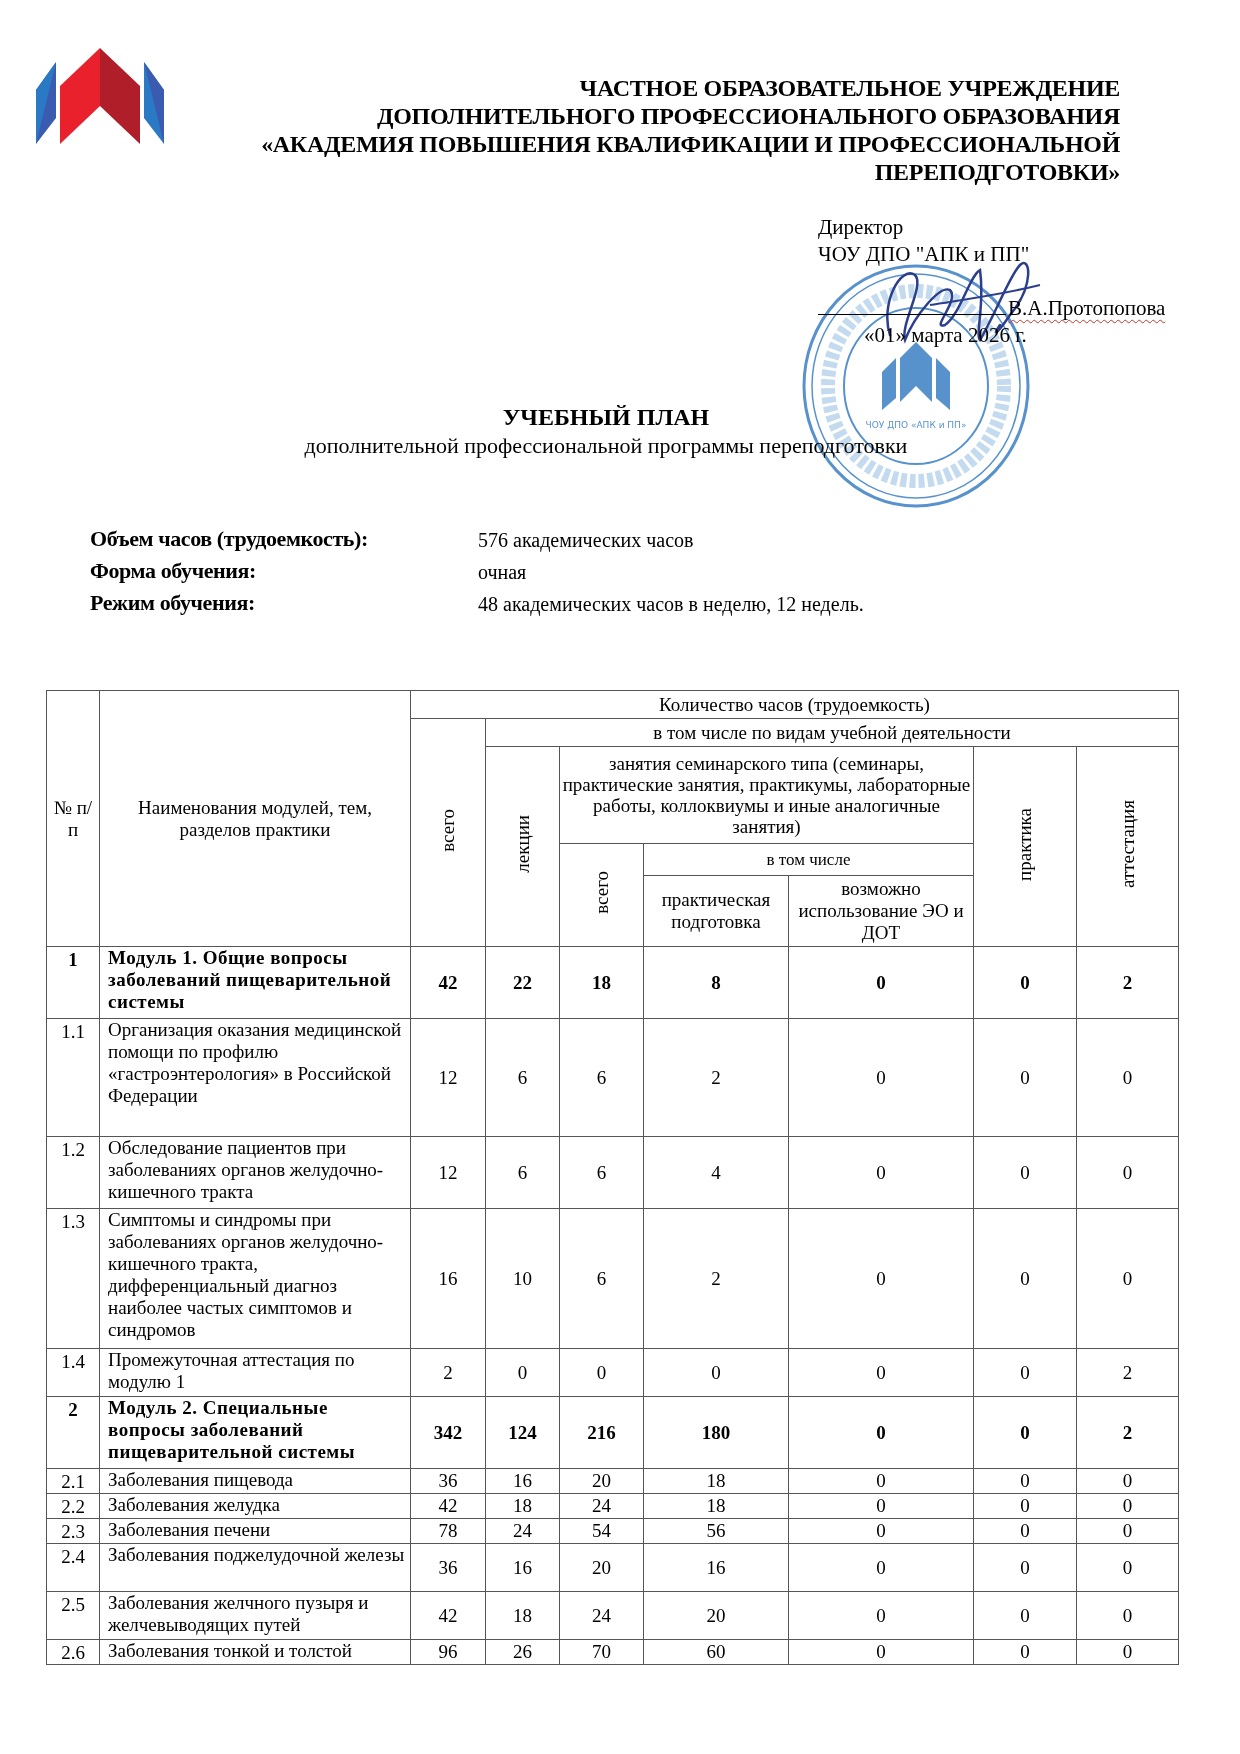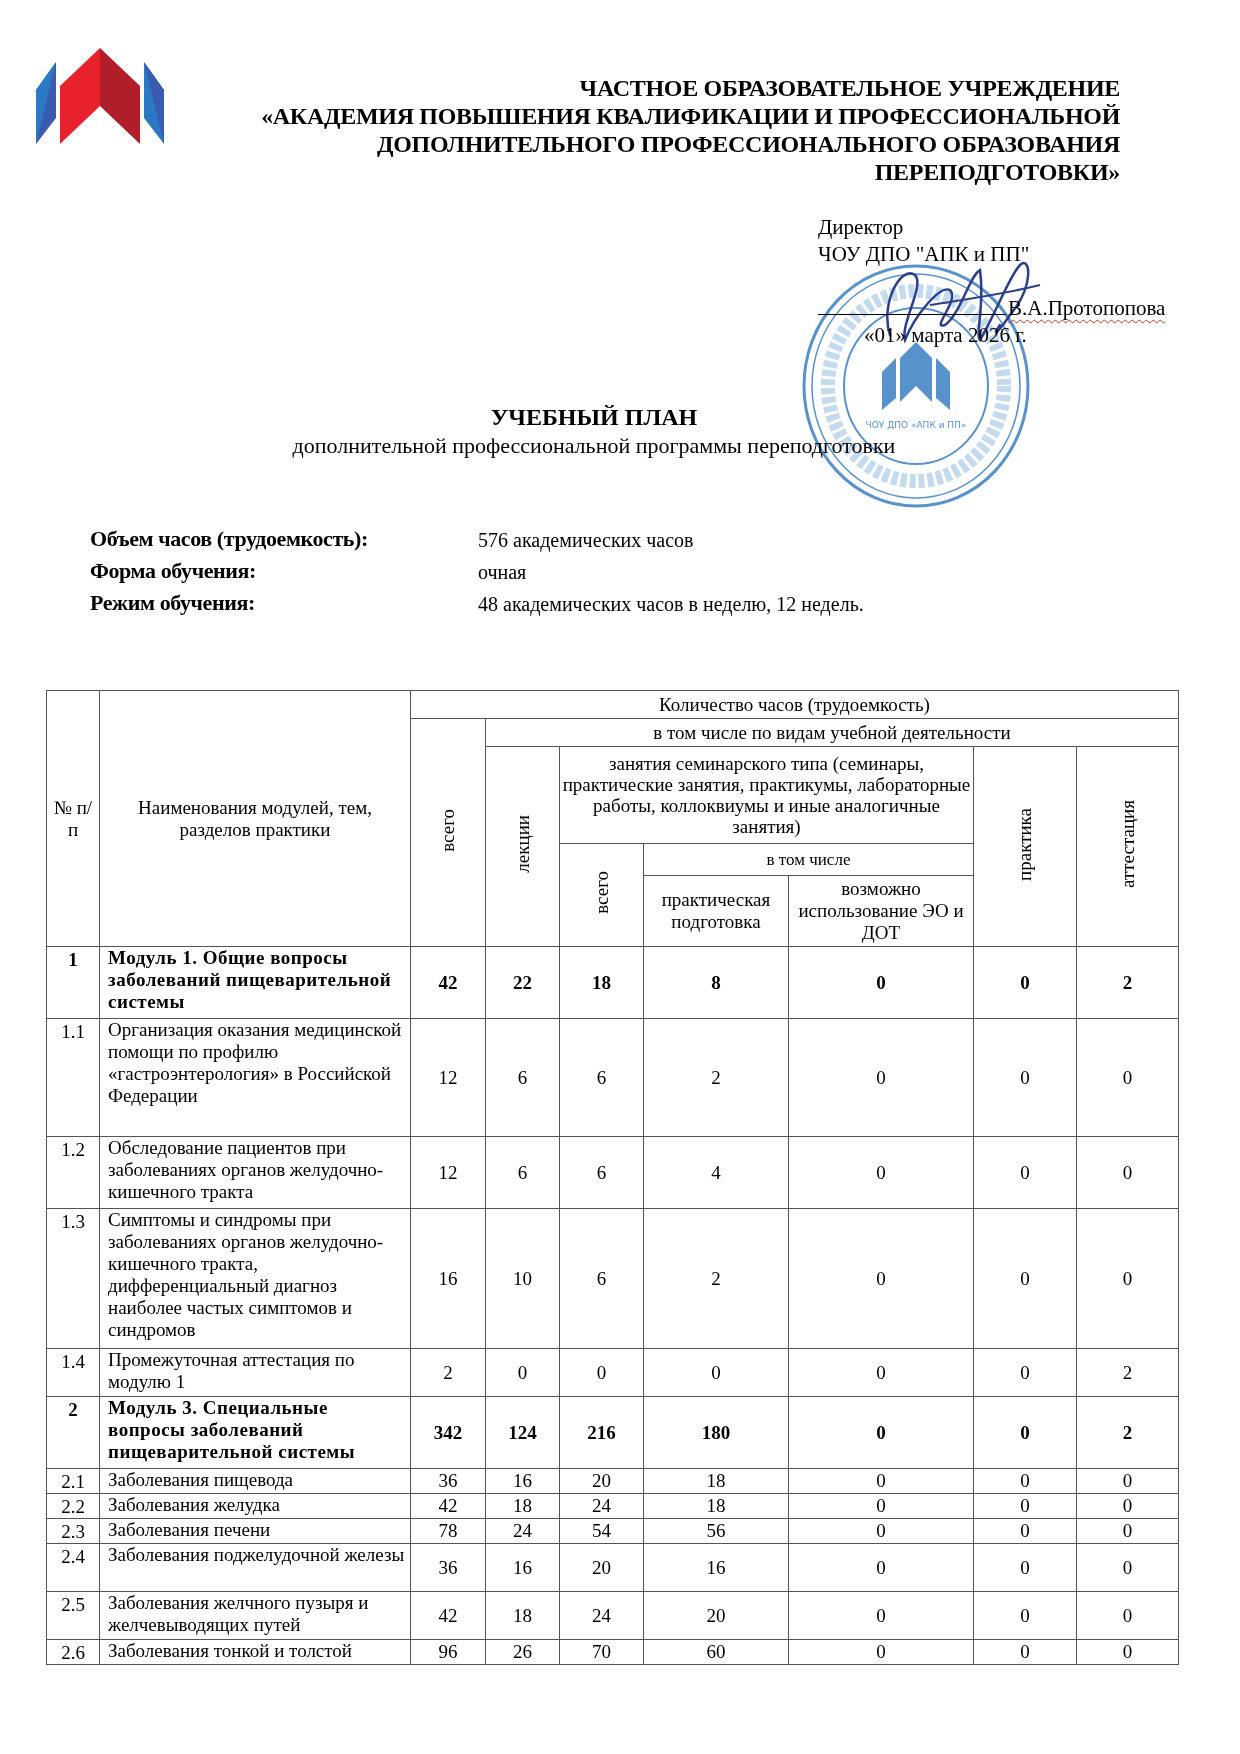"«АКАДЕМИЯ ПОВЫШЕНИЯ КВАЛИФИКАЦИИ И" div { order: before "ДОПОЛНИТЕЛЬНОГО ПРОФЕССИОНАЛЬНОГО" -> after "ДОПОЛНИТЕЛЬНОГО ПРОФЕССИОНАЛЬНОГО" }
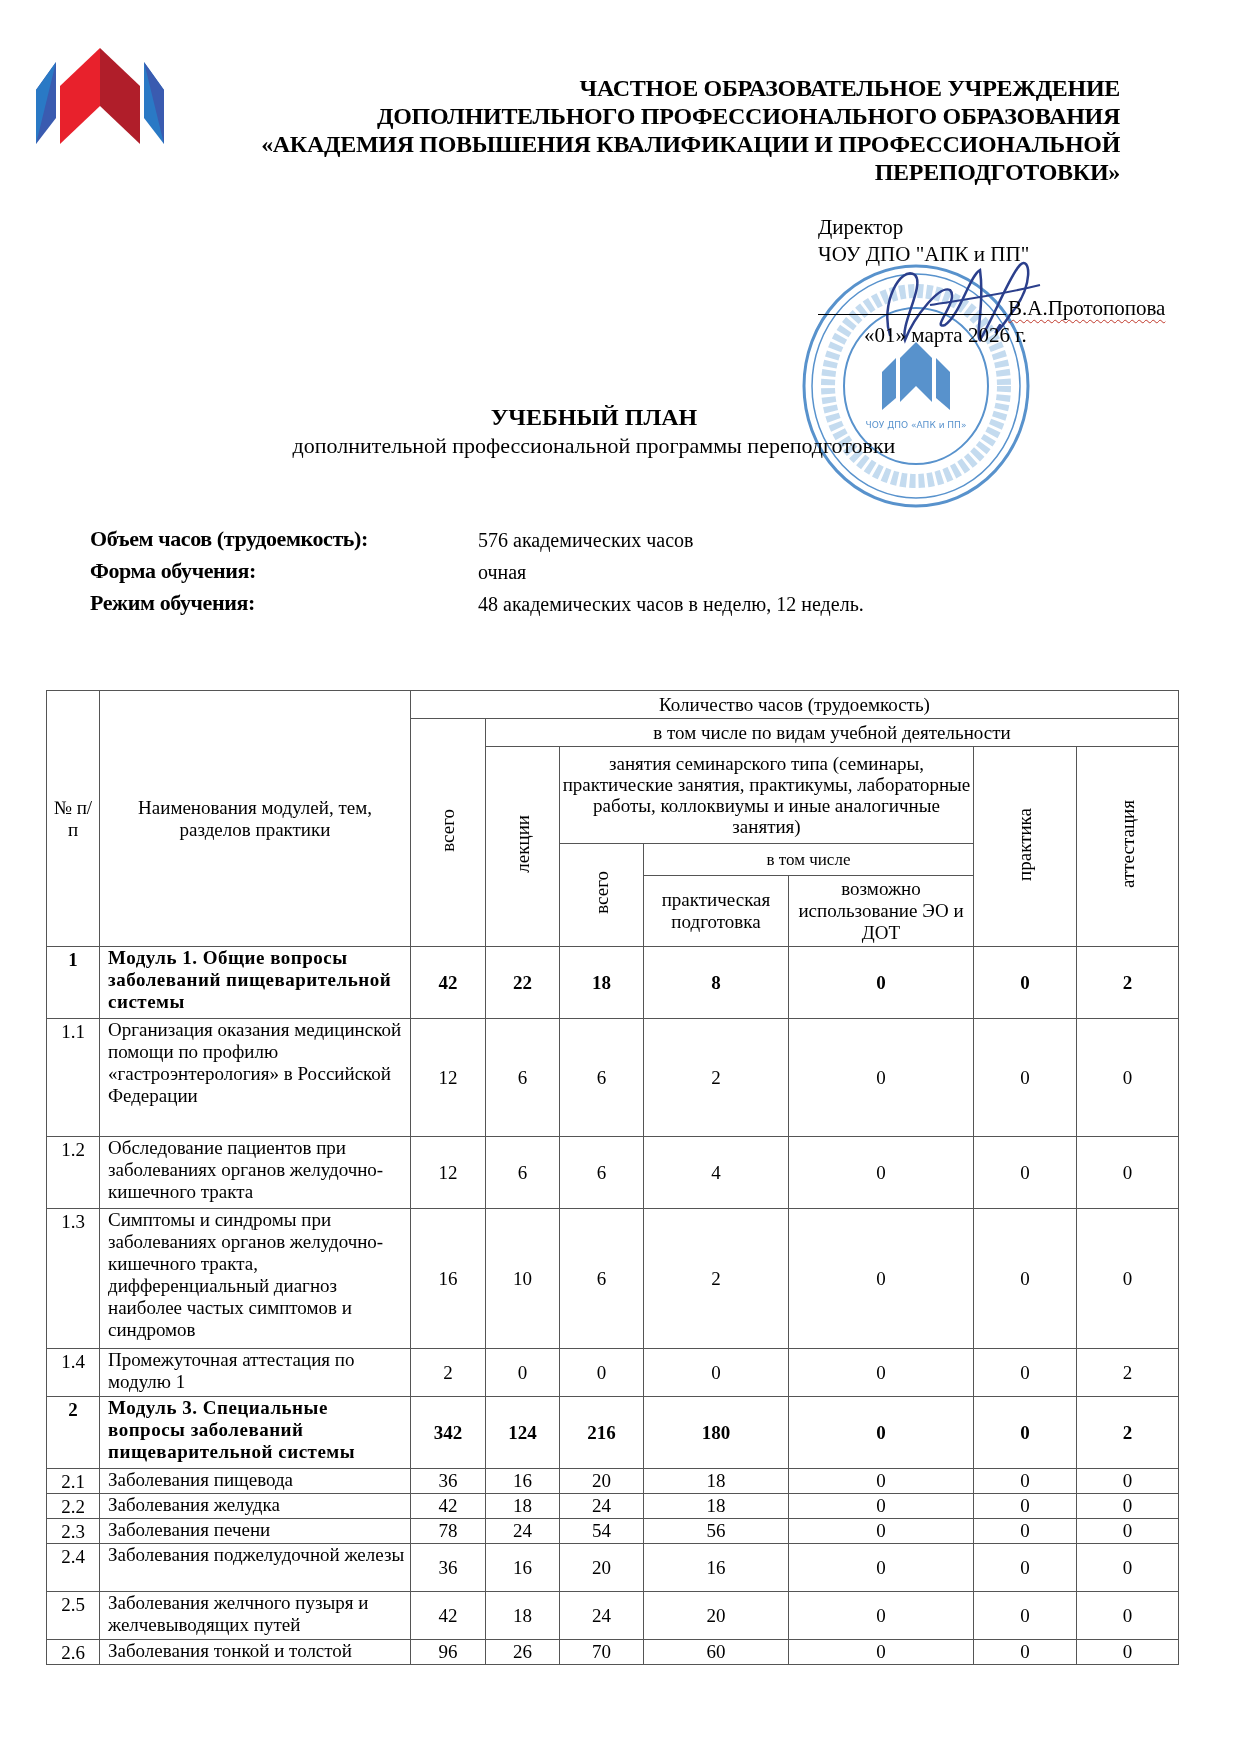"УЧЕБНЫЙ ПЛАН" #title-block { left: 104px -> 116px }
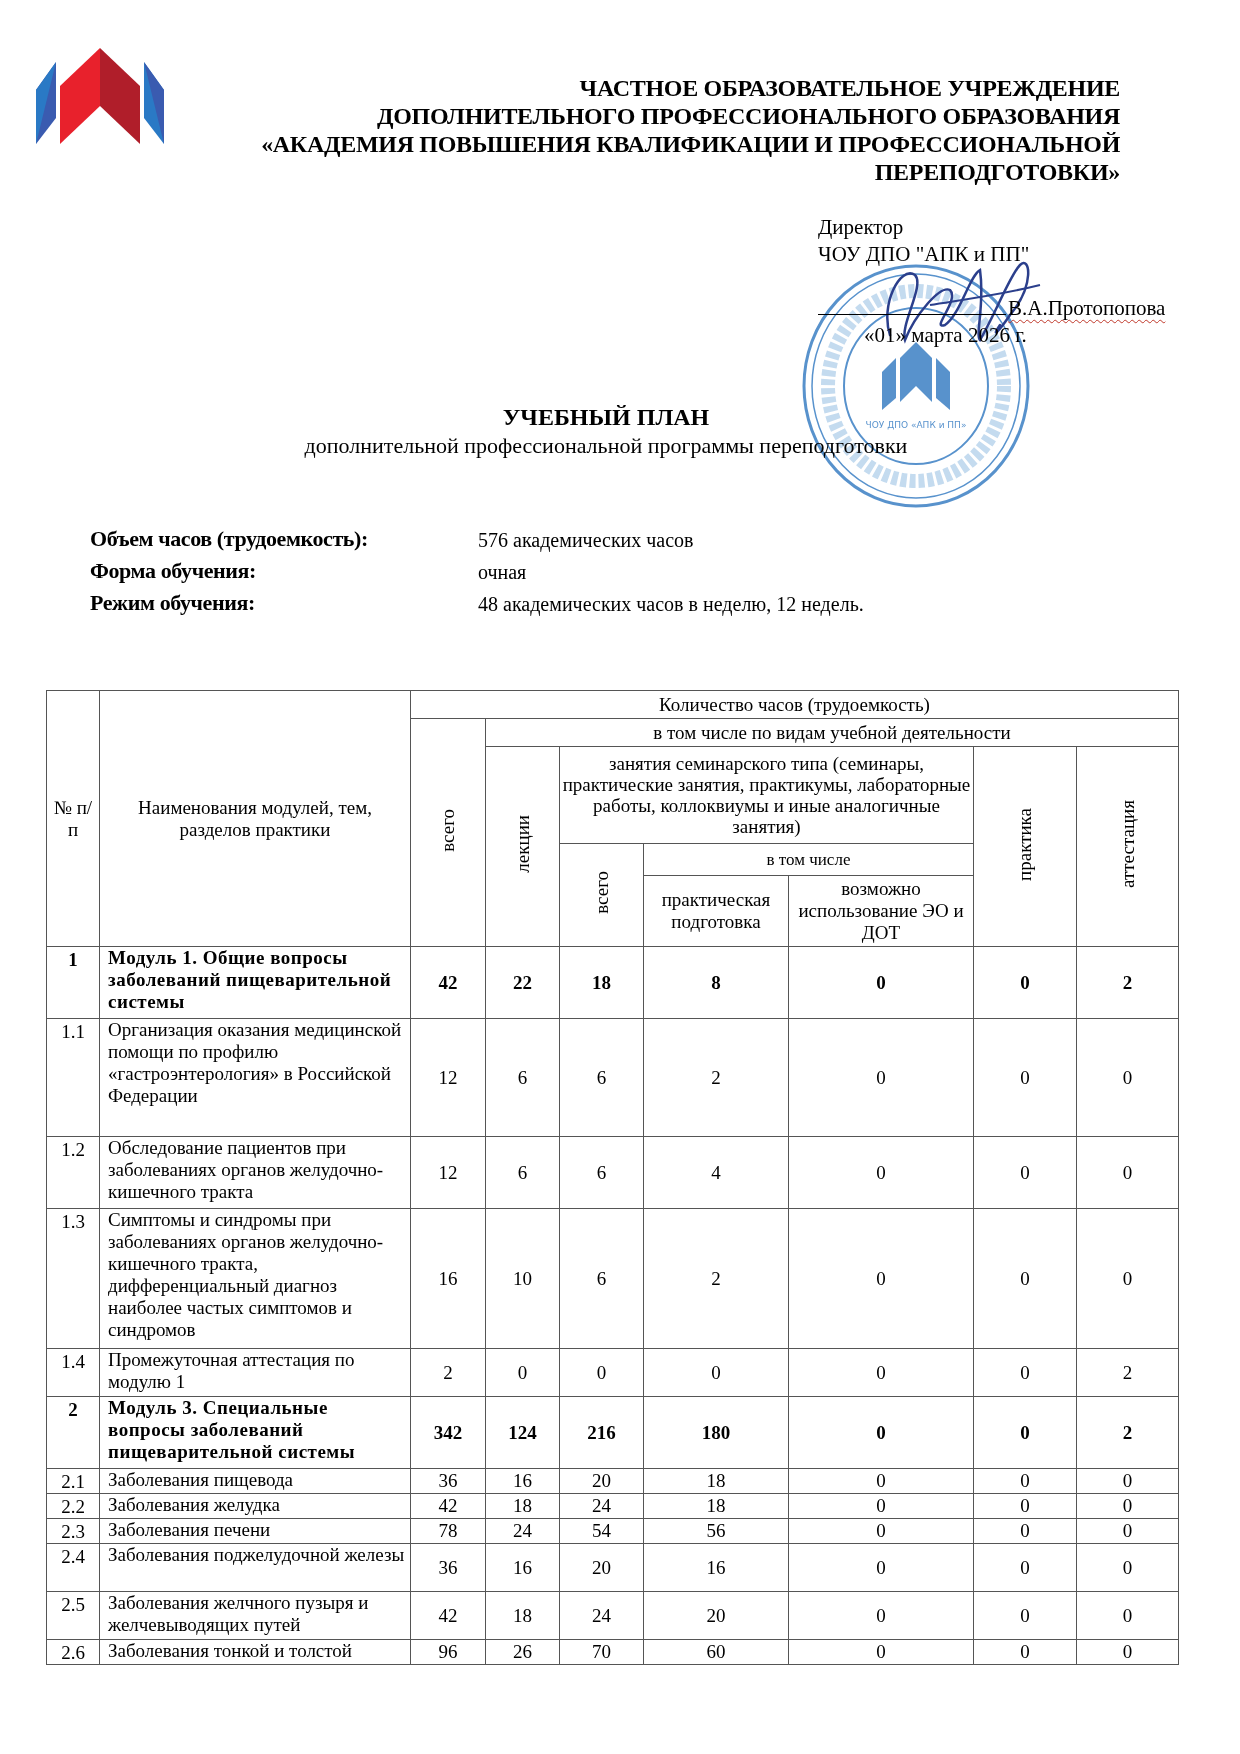"Модуль 3. Специальные вопросы" td.name { text: 3 -> 2 }
